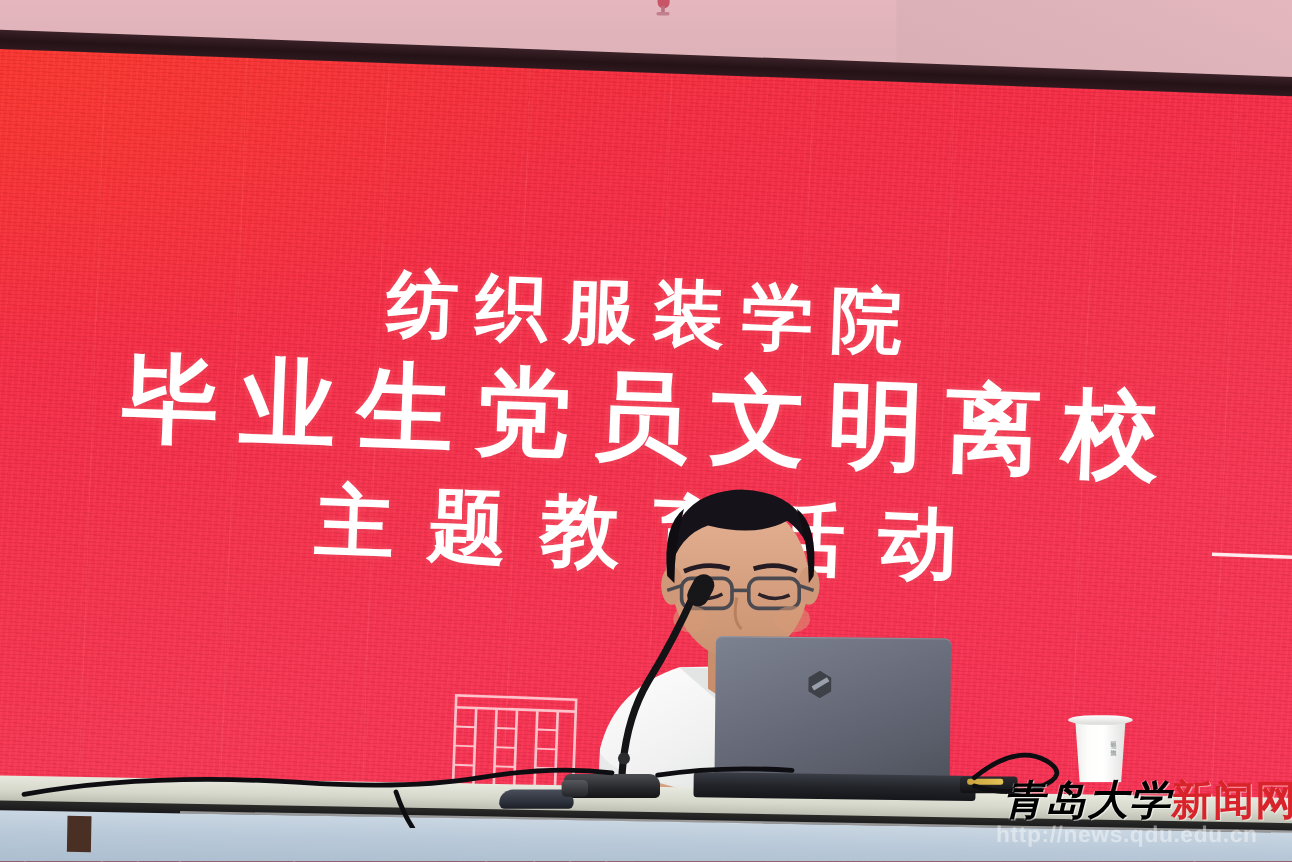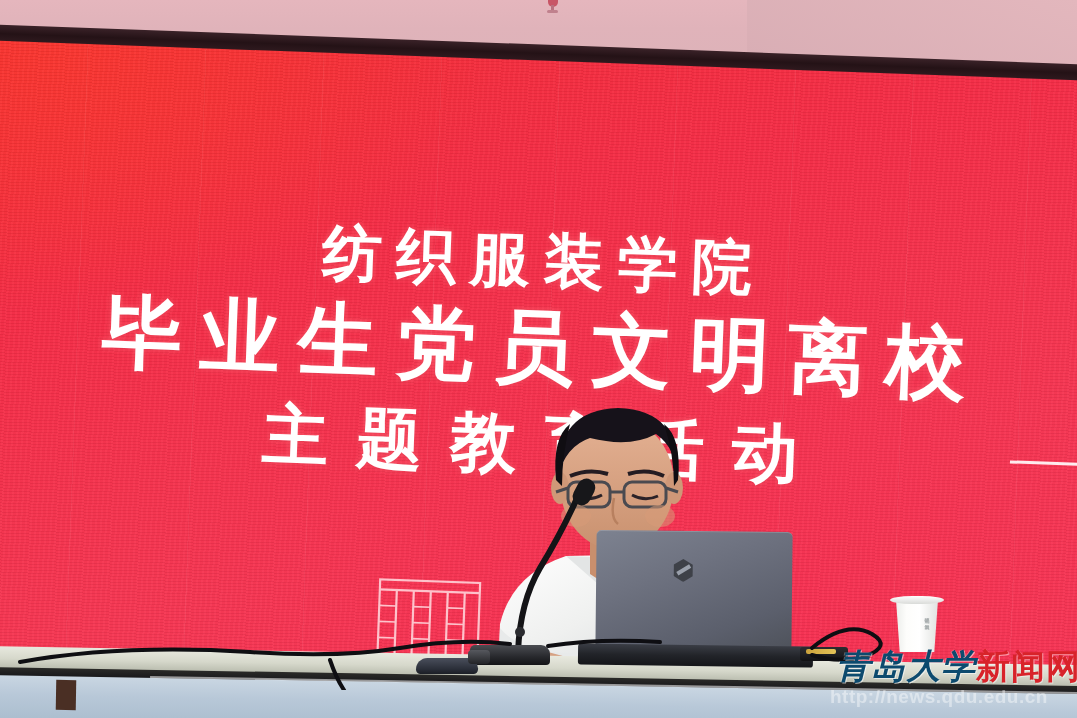"青岛大学" .wm-cn .blue { color: #0c4a6e -> #000000 }
